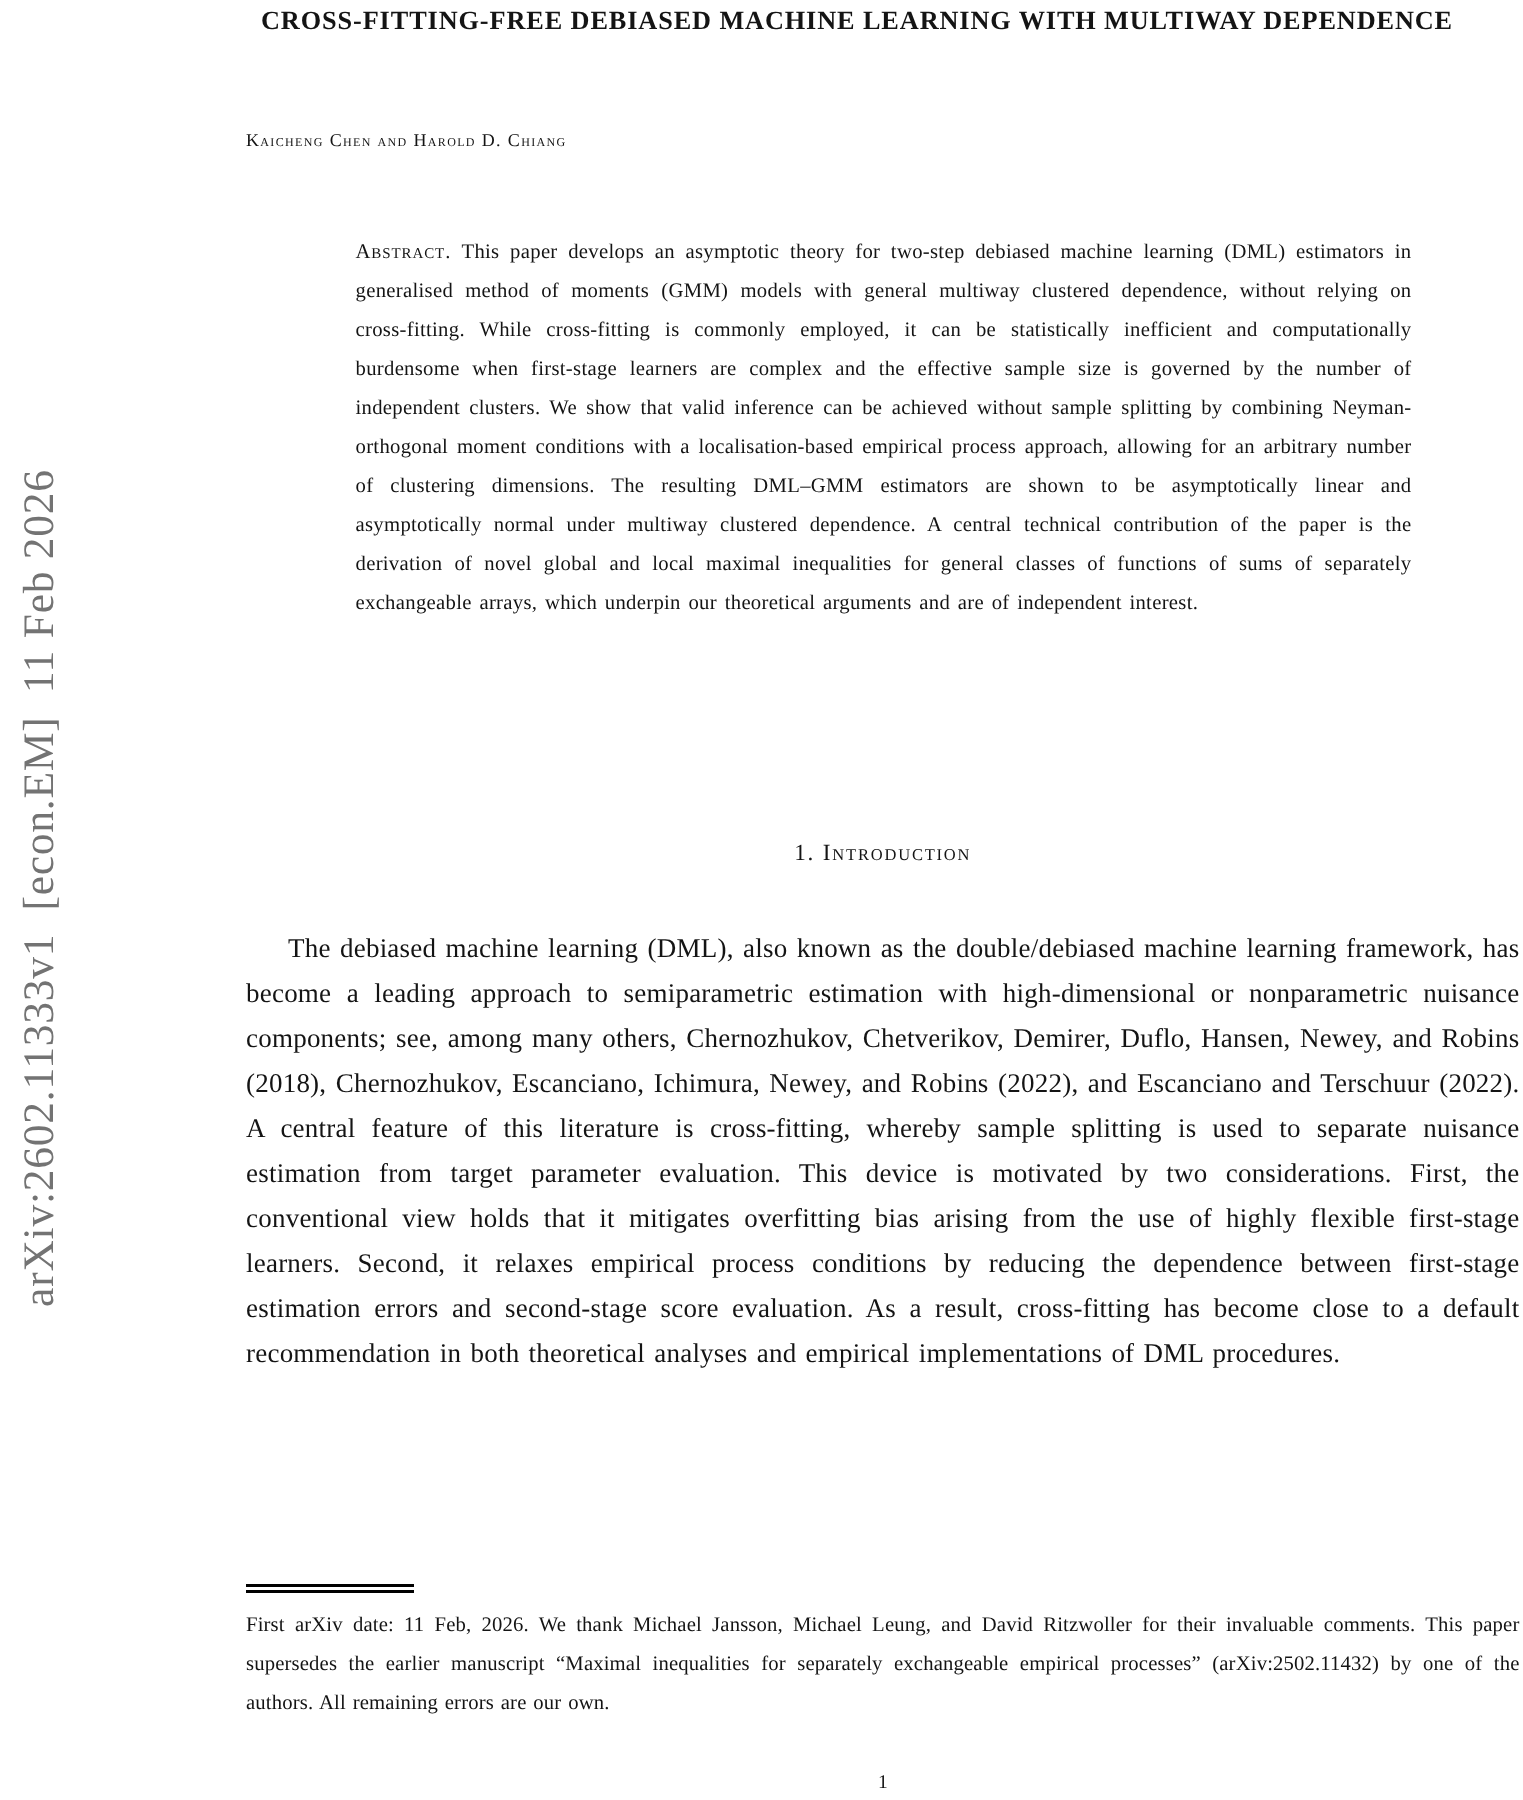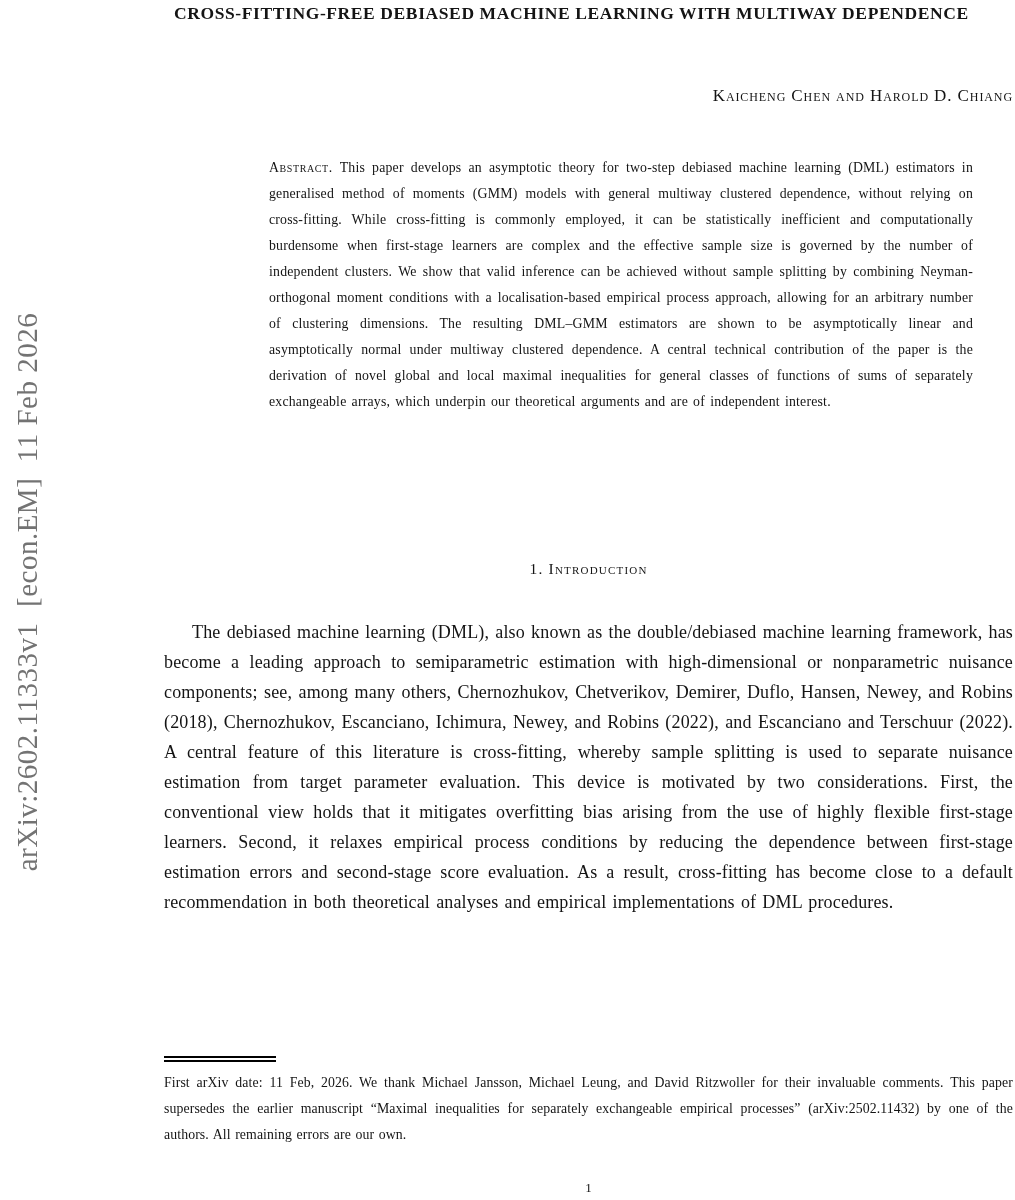"Kaicheng Chen and Harold D." .authors { font-size: 17px -> 12px; text-align: right -> left }
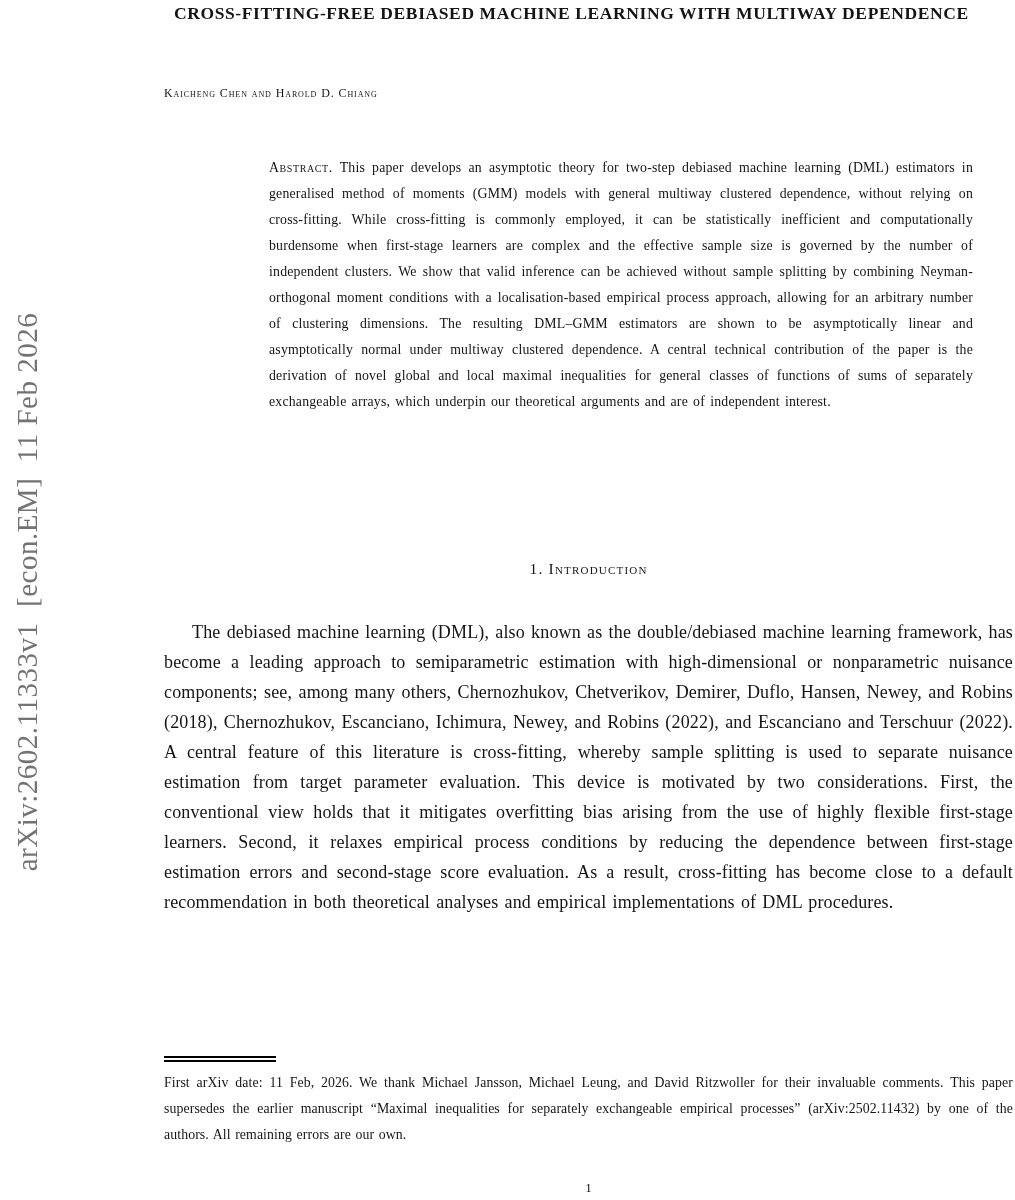"Abstract. This paper develops an" .abstract { margin-left: 32px -> none }
